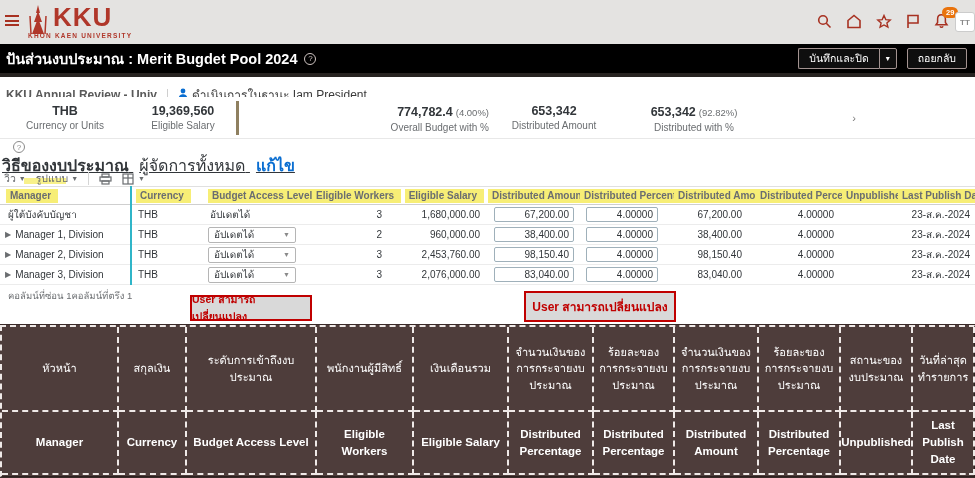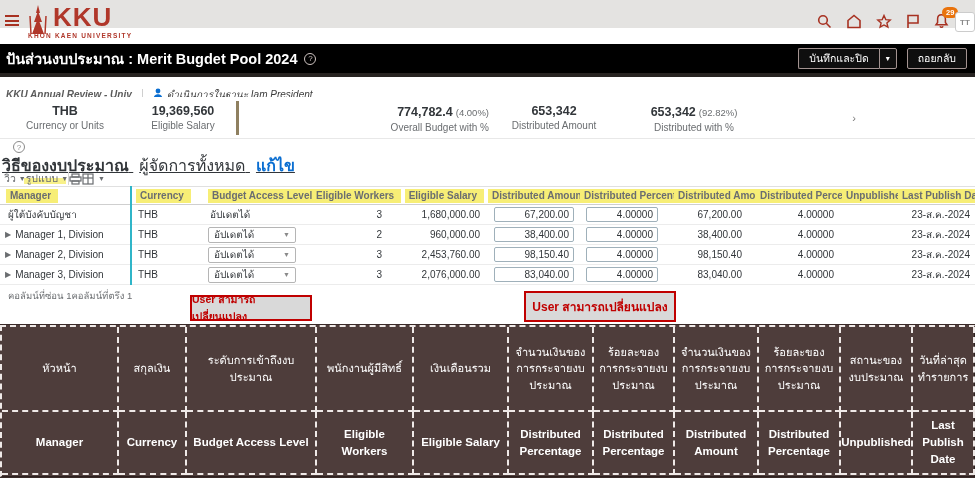"KKU" .appbar { height: 28px -> 44px }
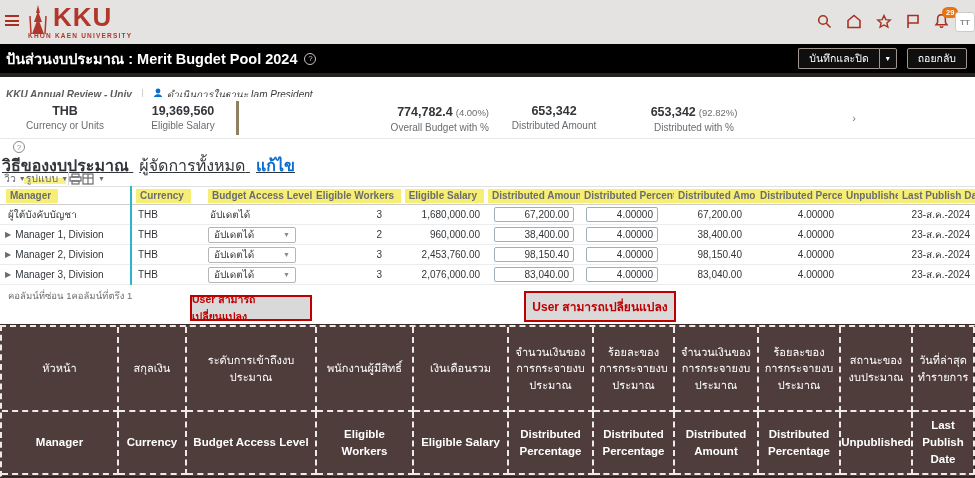"KKU Annual Review - Univ" .crumb { font-size: 10px -> 12px; font-style: italic -> none }
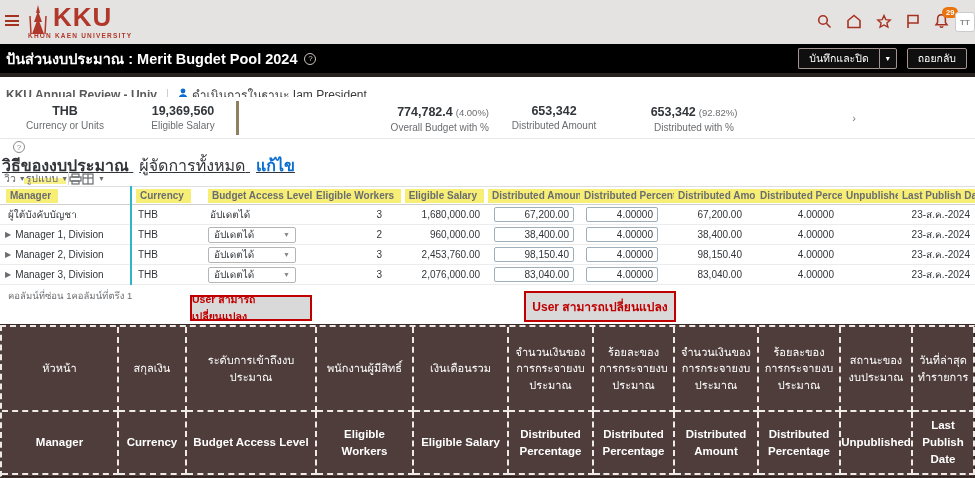"วิว" .toolbar { gap: none -> 10px }
